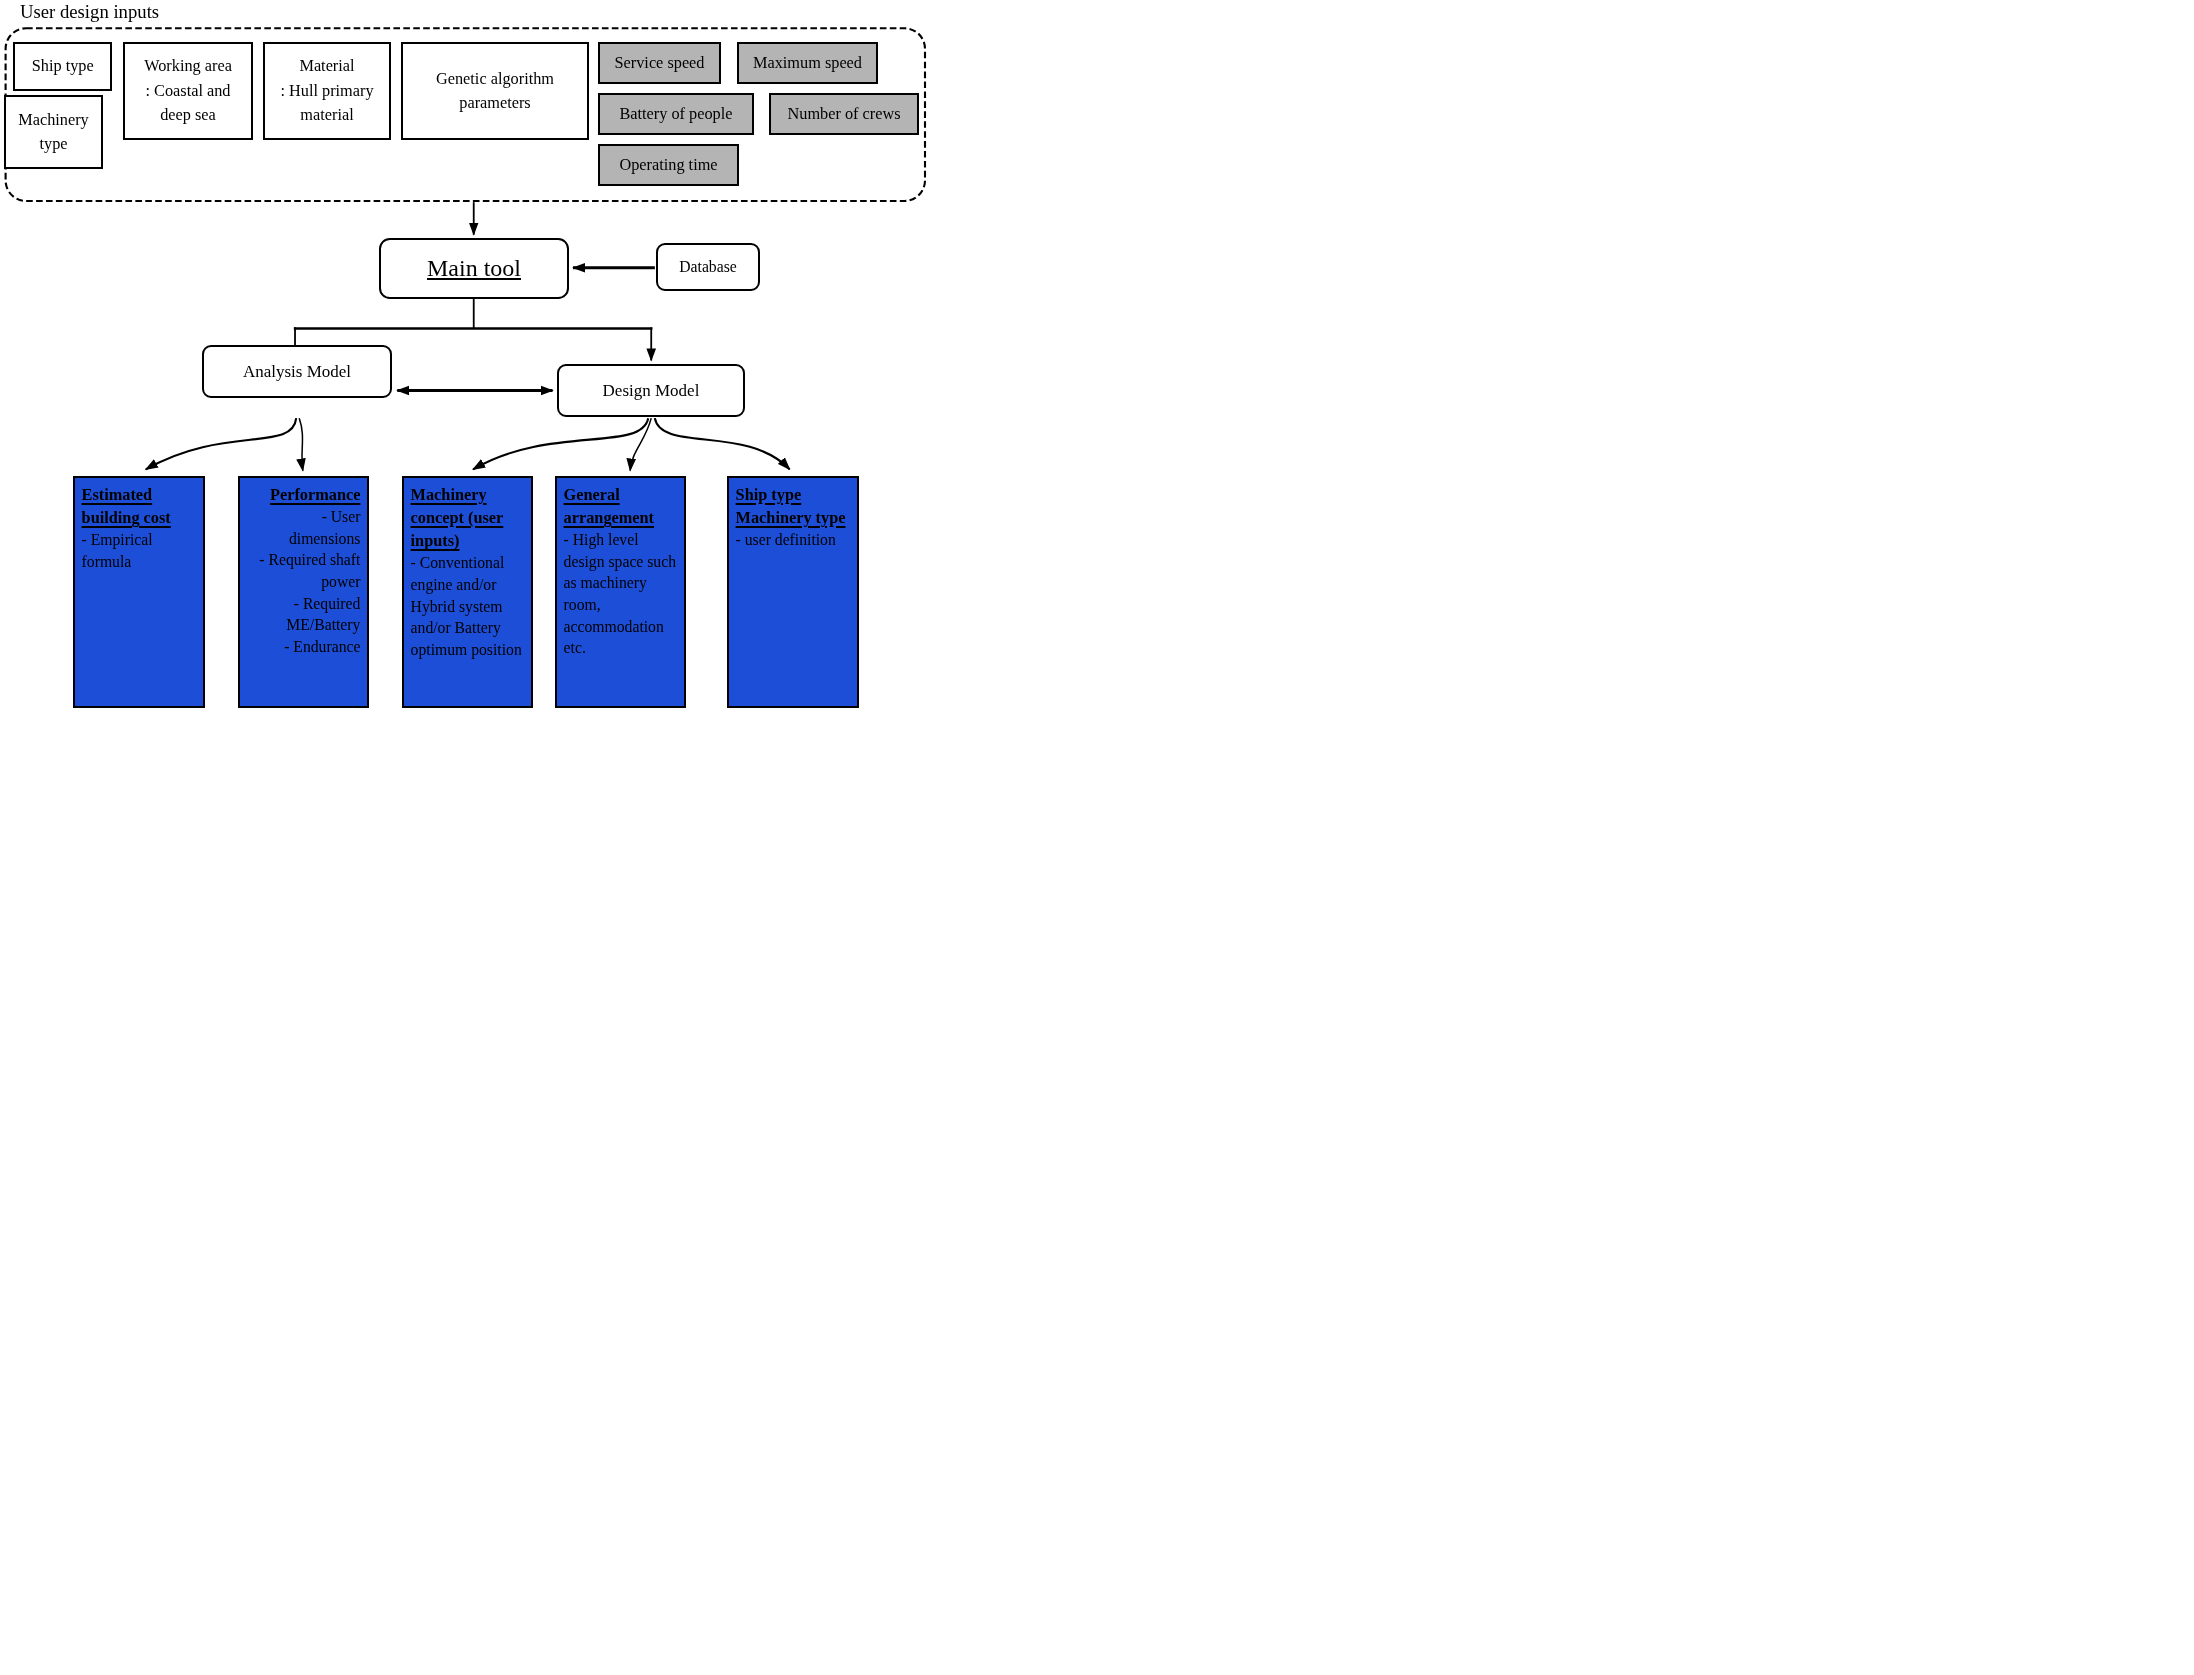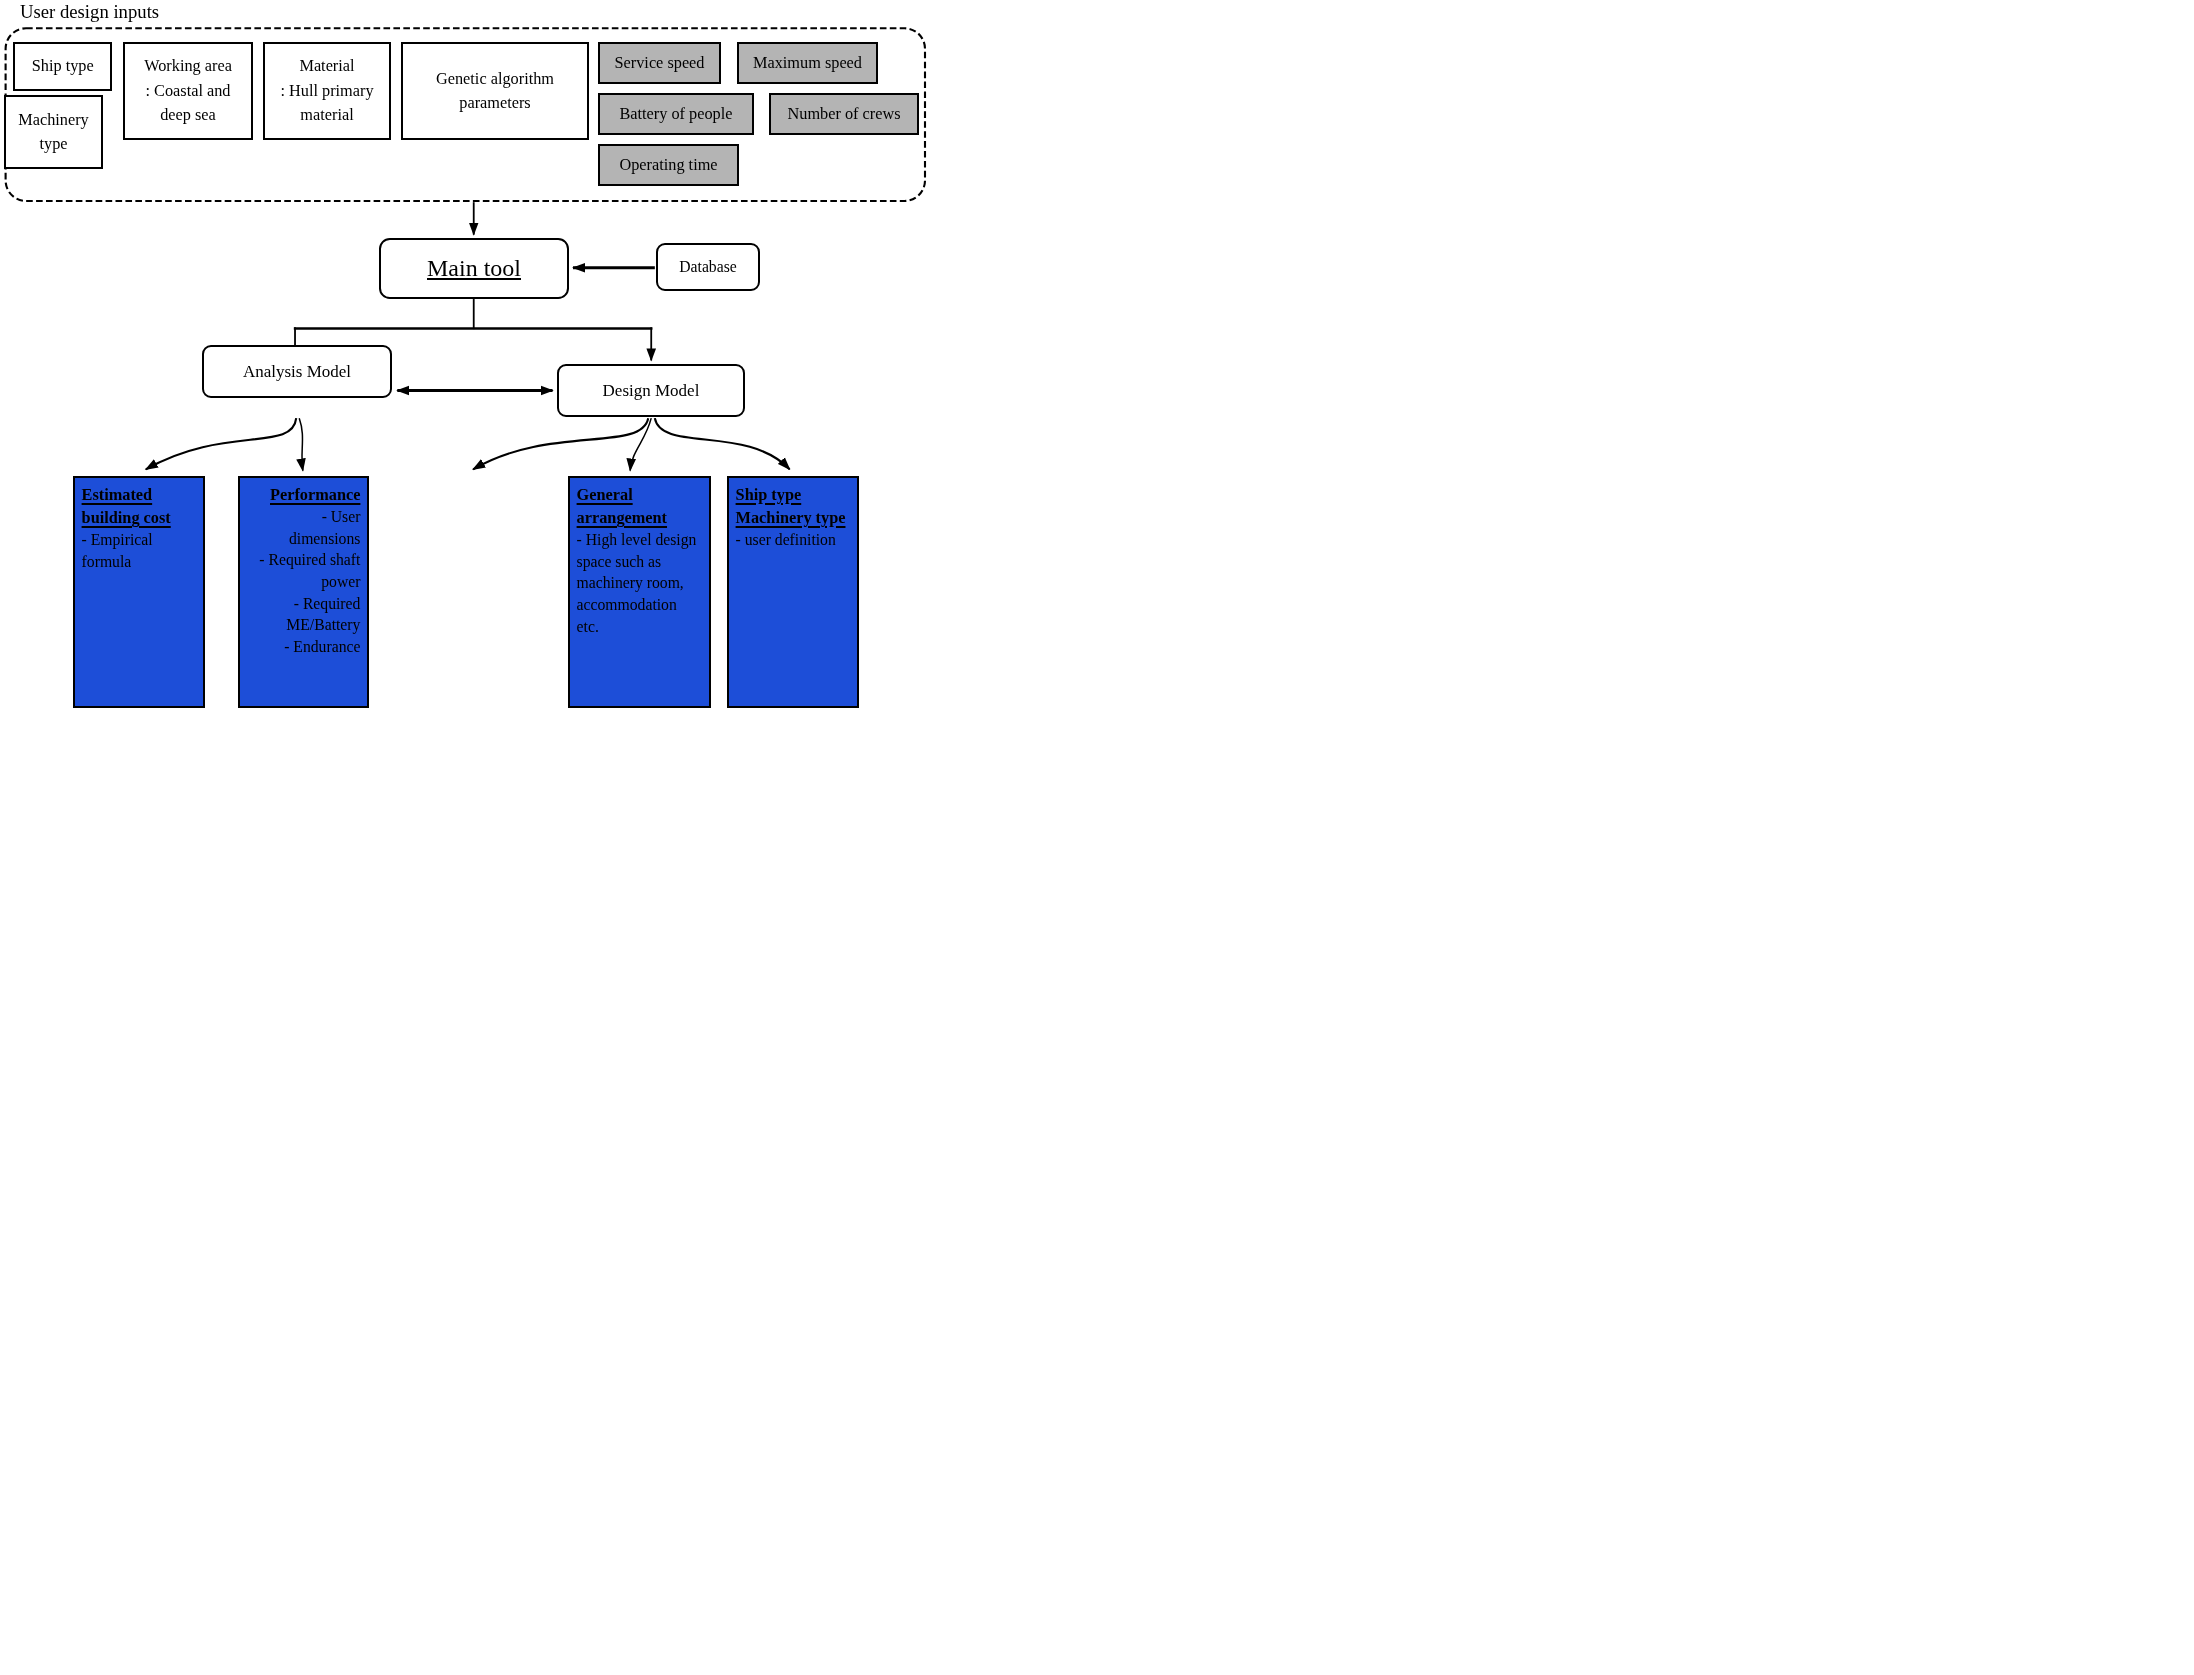"Machinery concept (user inputs)" div.abs { html: none -> <div> <div>Machinery concept (user inputs)</div> <div>- Conventional engine and/or Hybrid system and/or Battery optimum position</div> </div> }
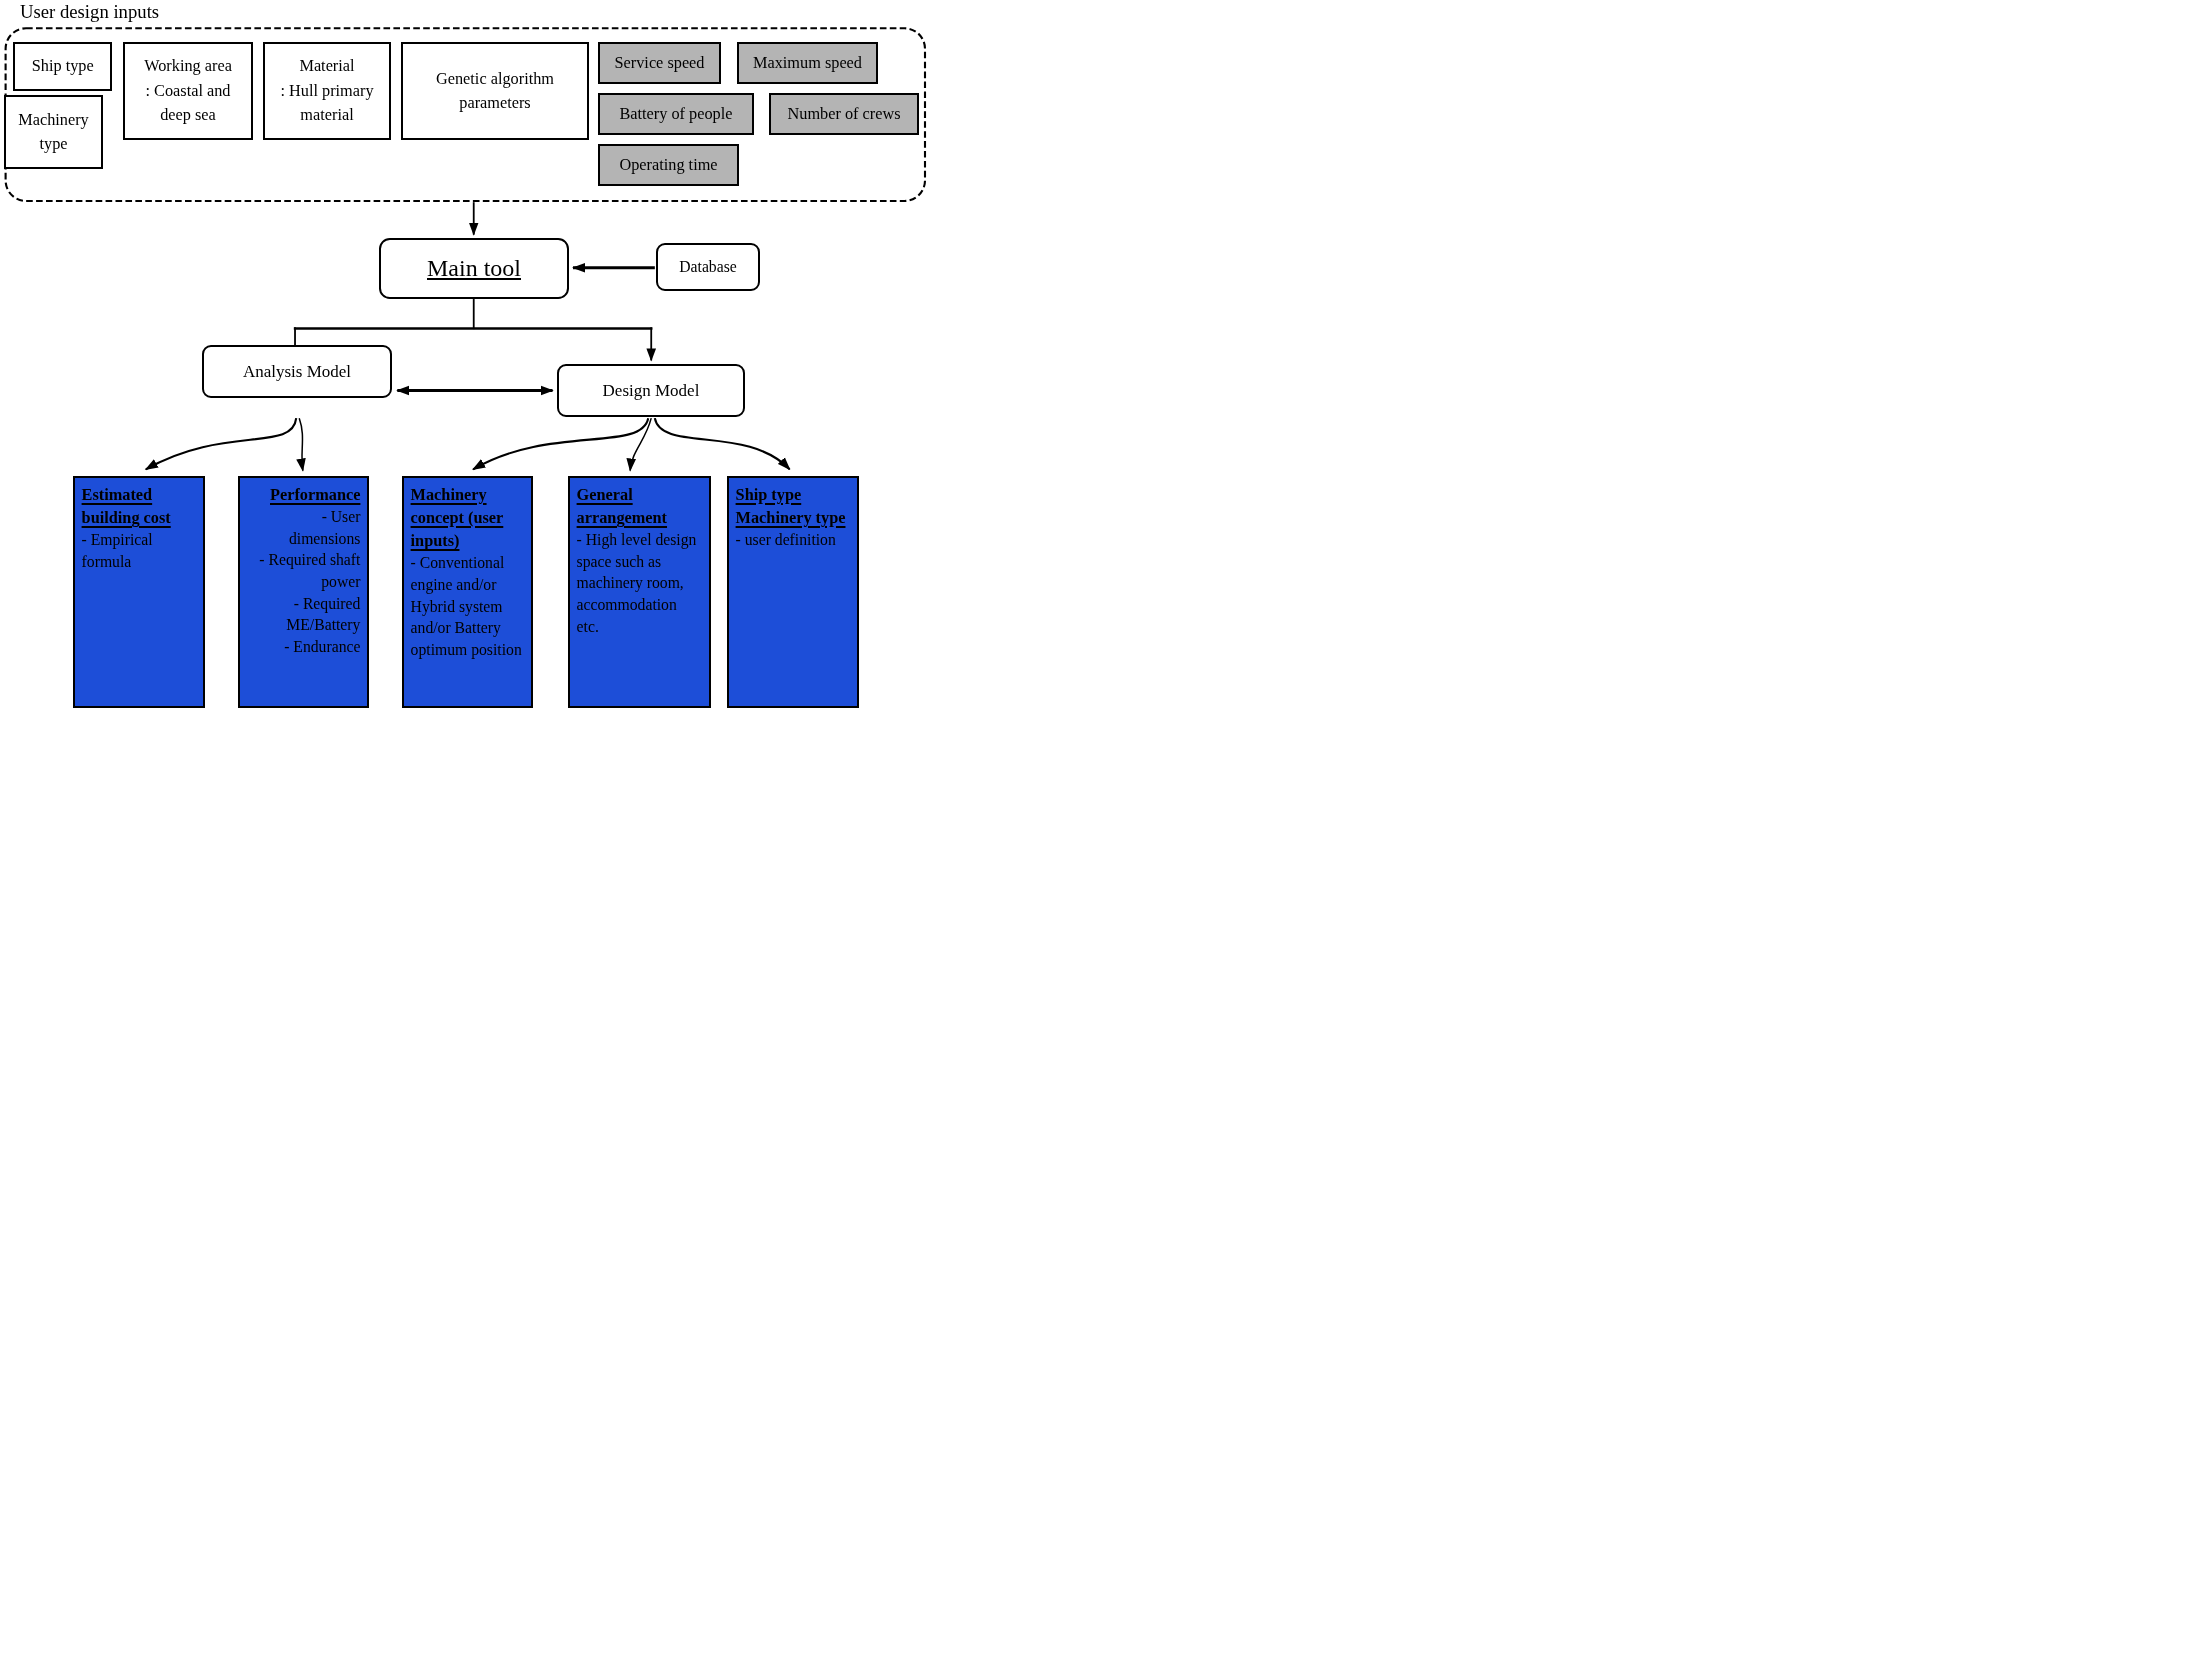"General arrangement" #obox-4 { left: 568px -> 555px; width: 143px -> 131px }
